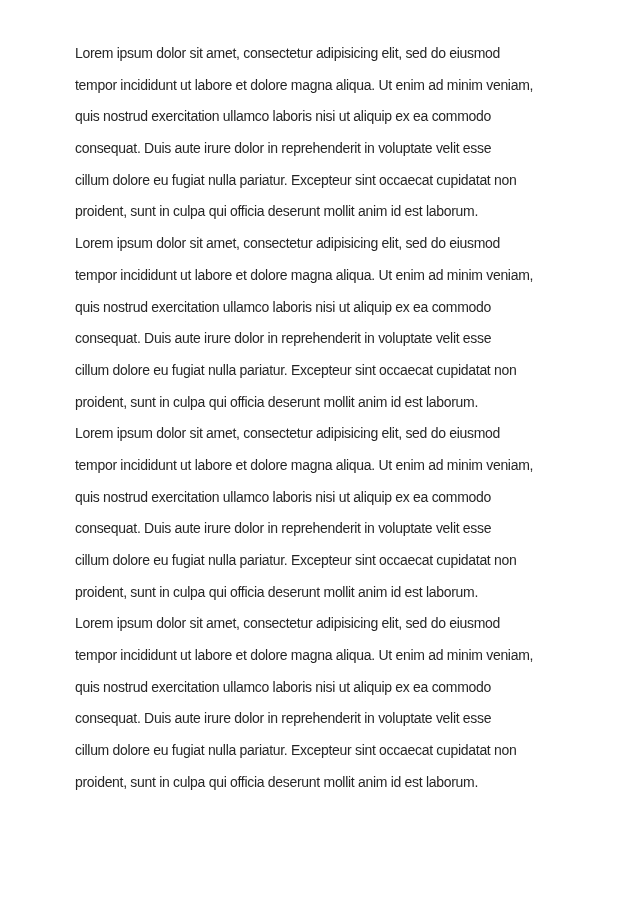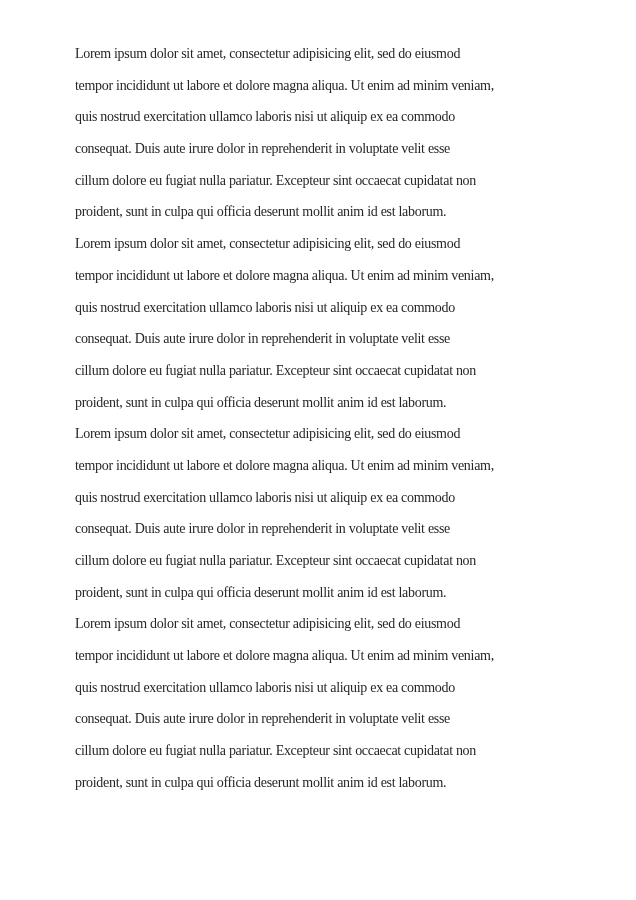"Lorem ipsum dolor sit amet," div.text-block { font-family: Liberation Serif, serif -> none }
